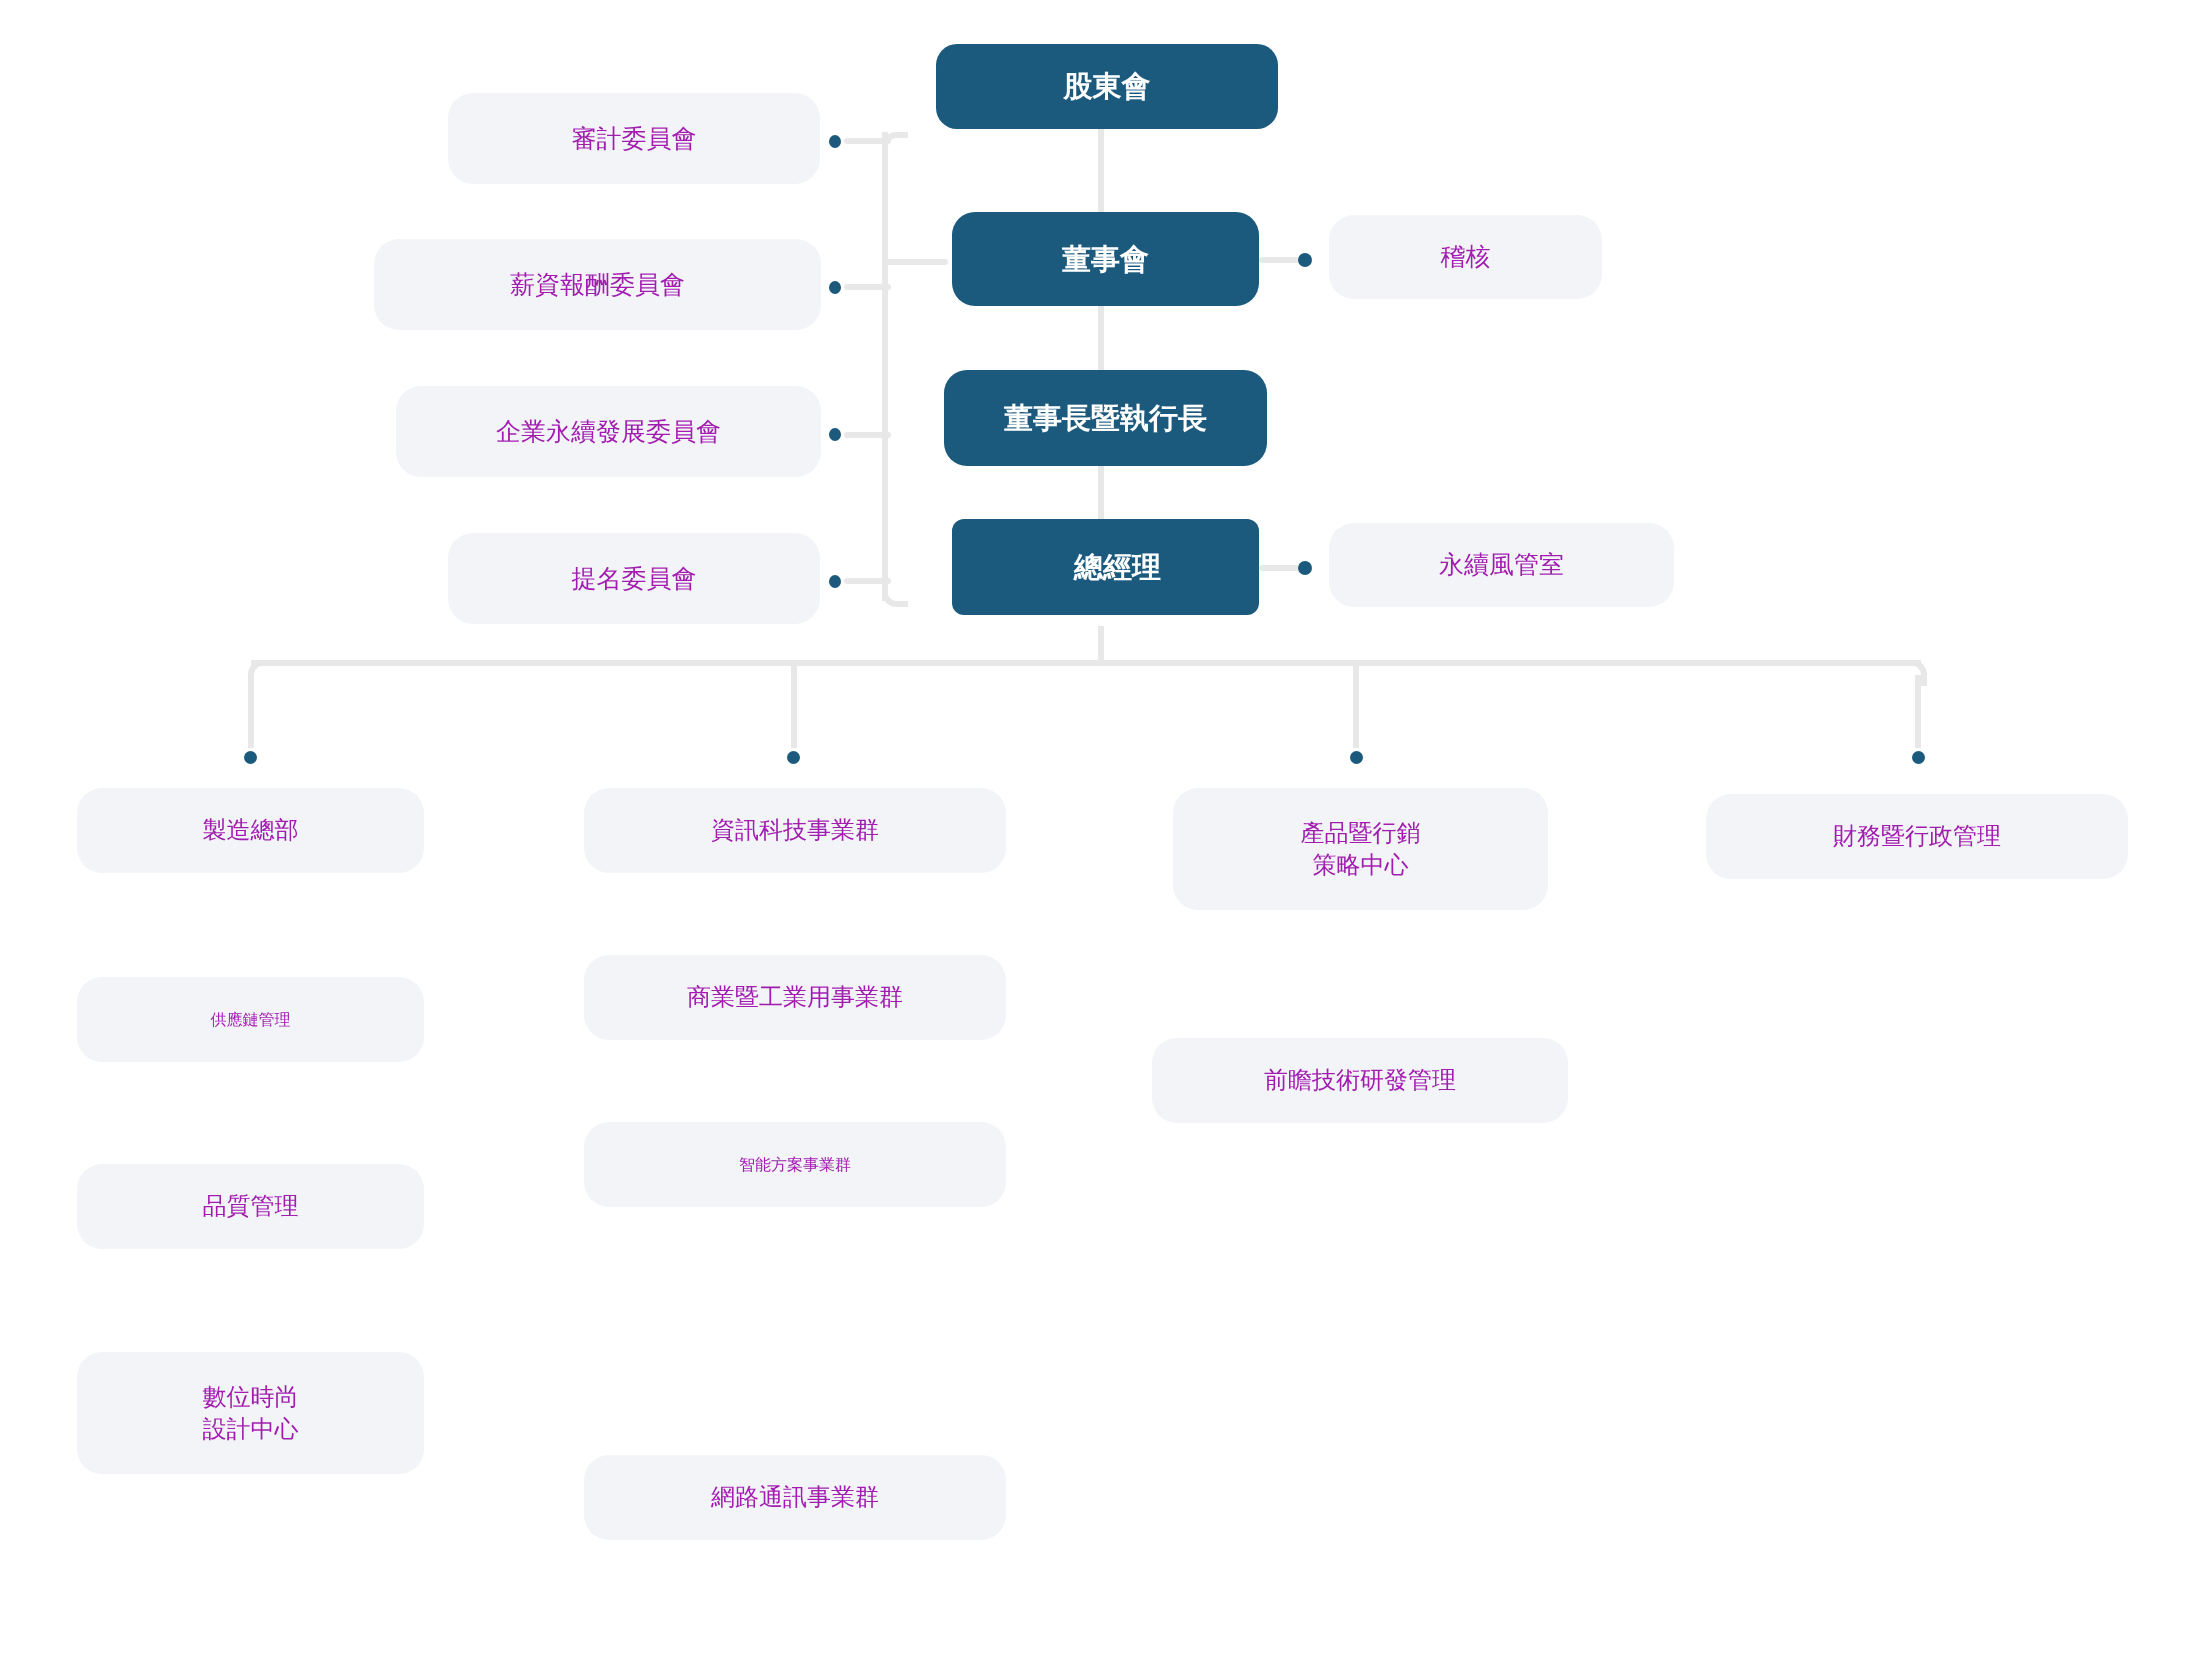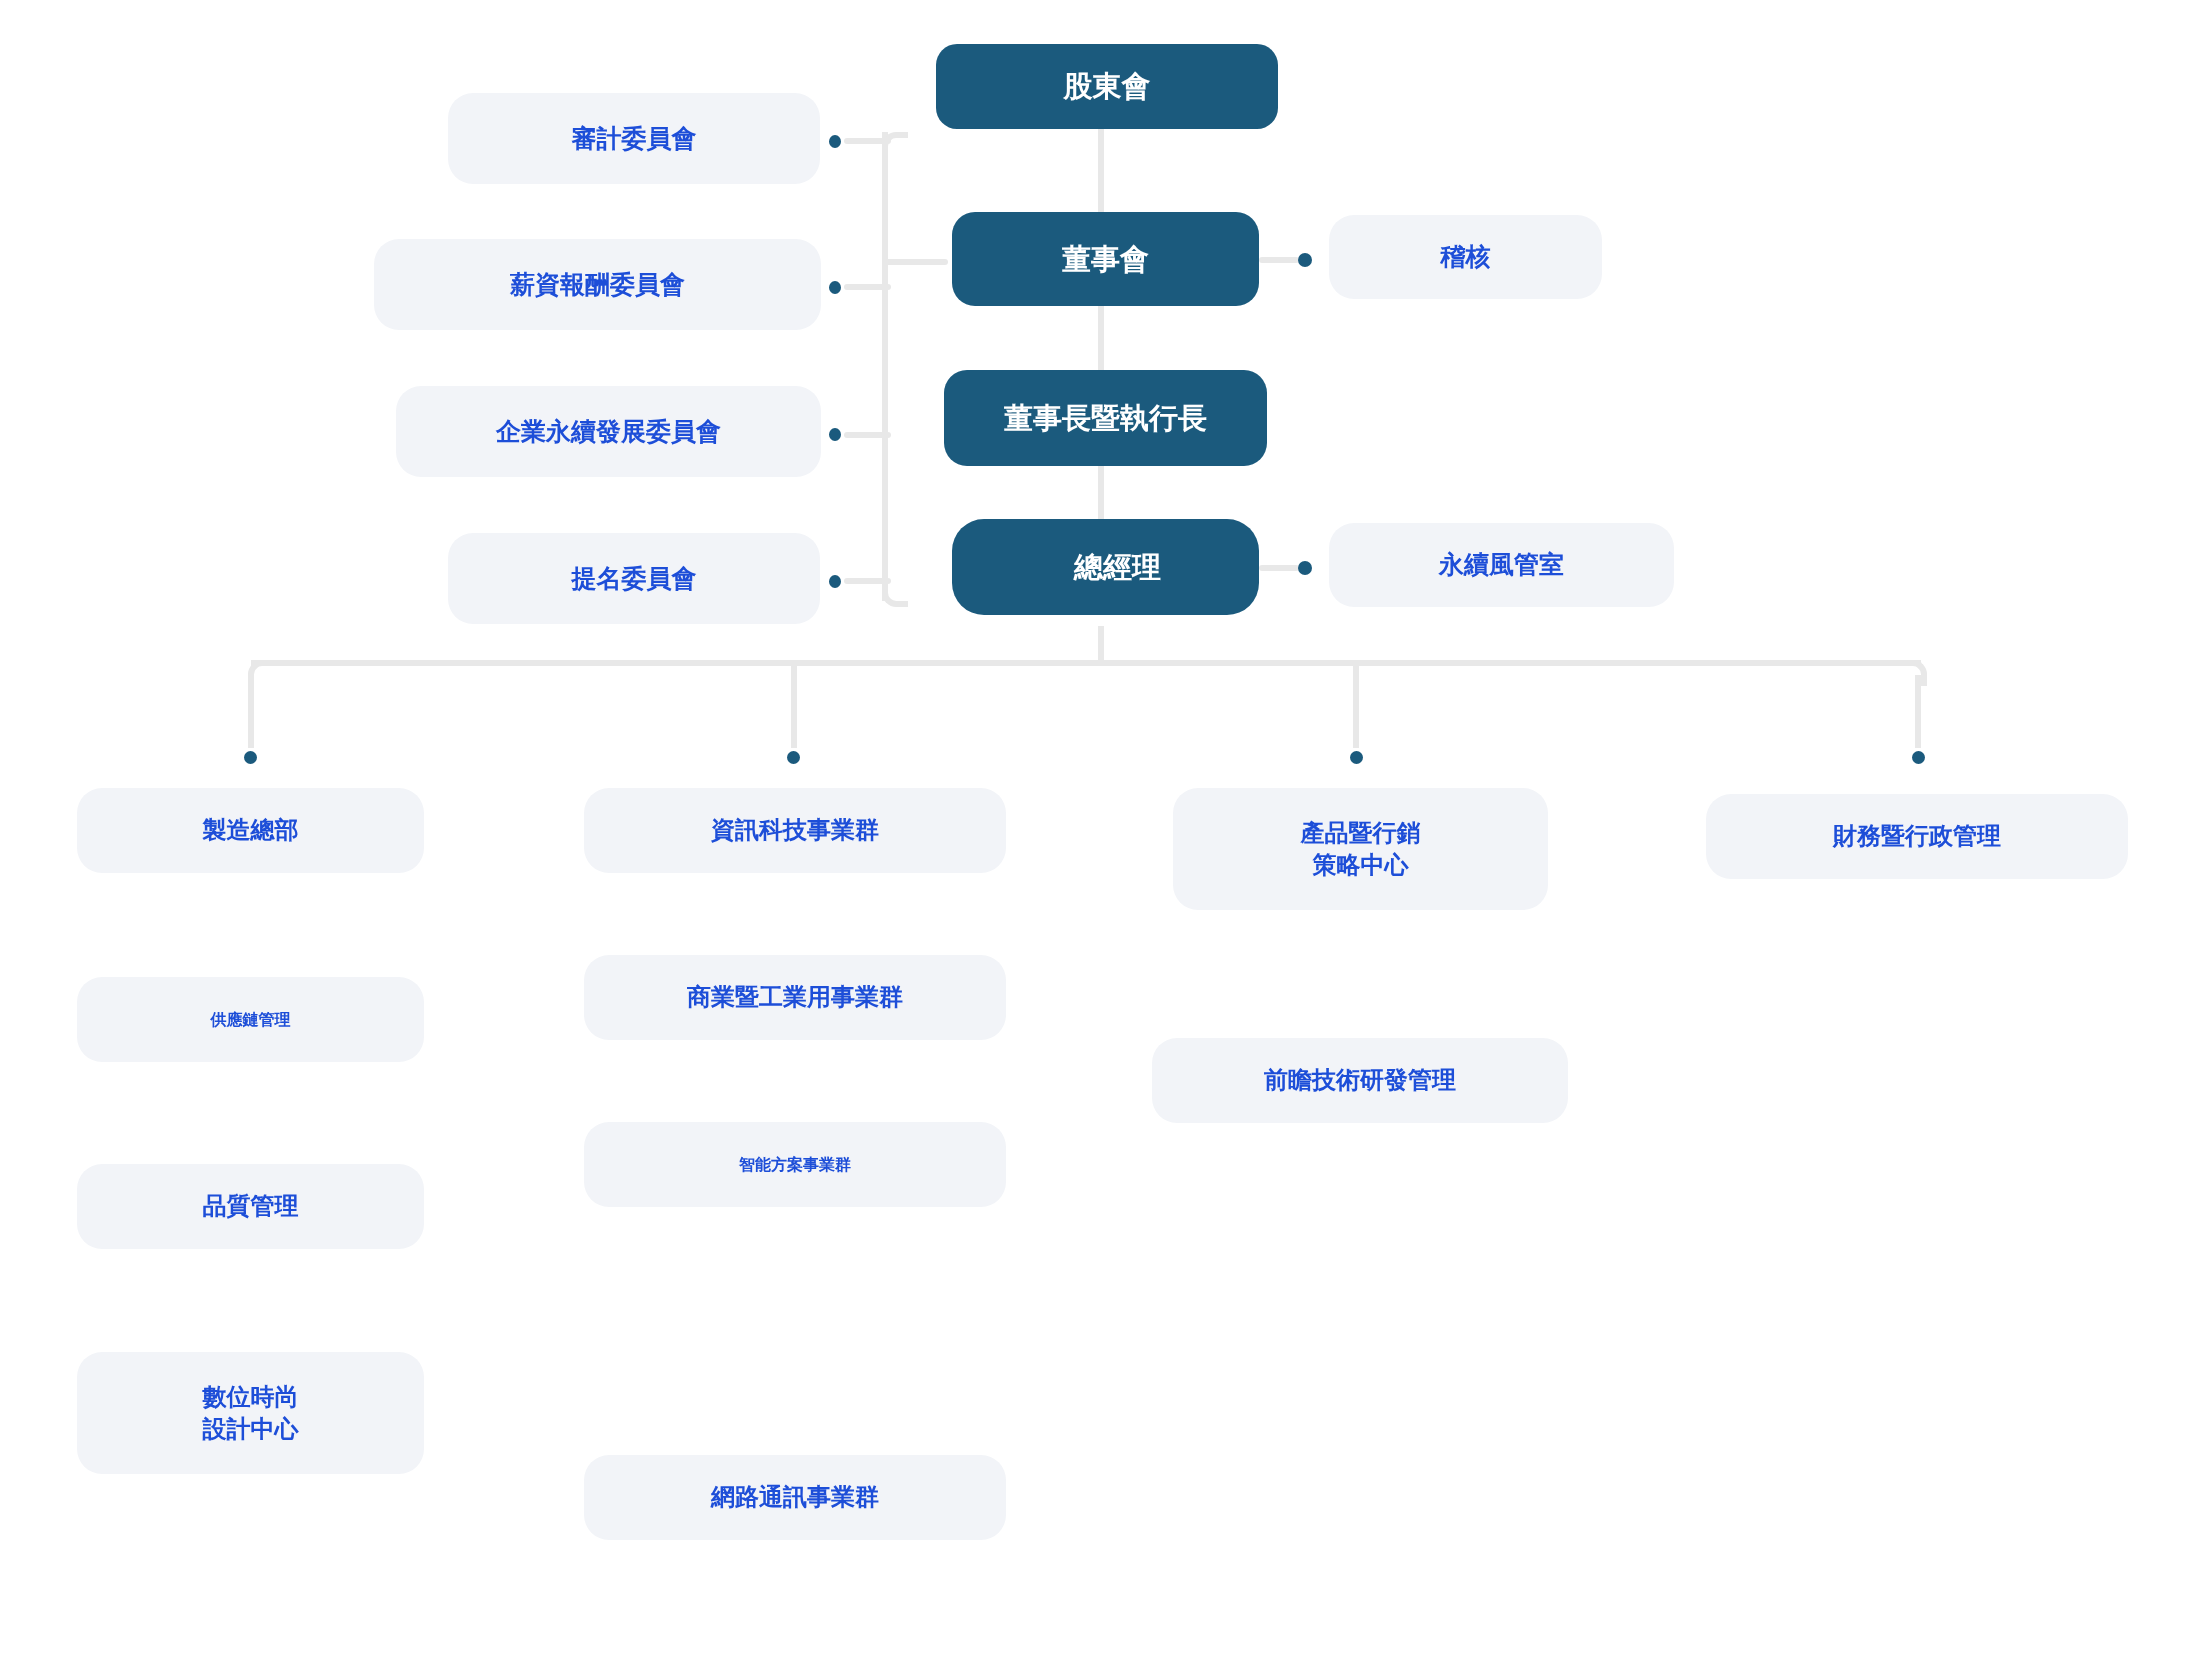"審計委員會" .node.light { color: #1d4ed8 -> #a21caf; font-weight: 700 -> 400 }
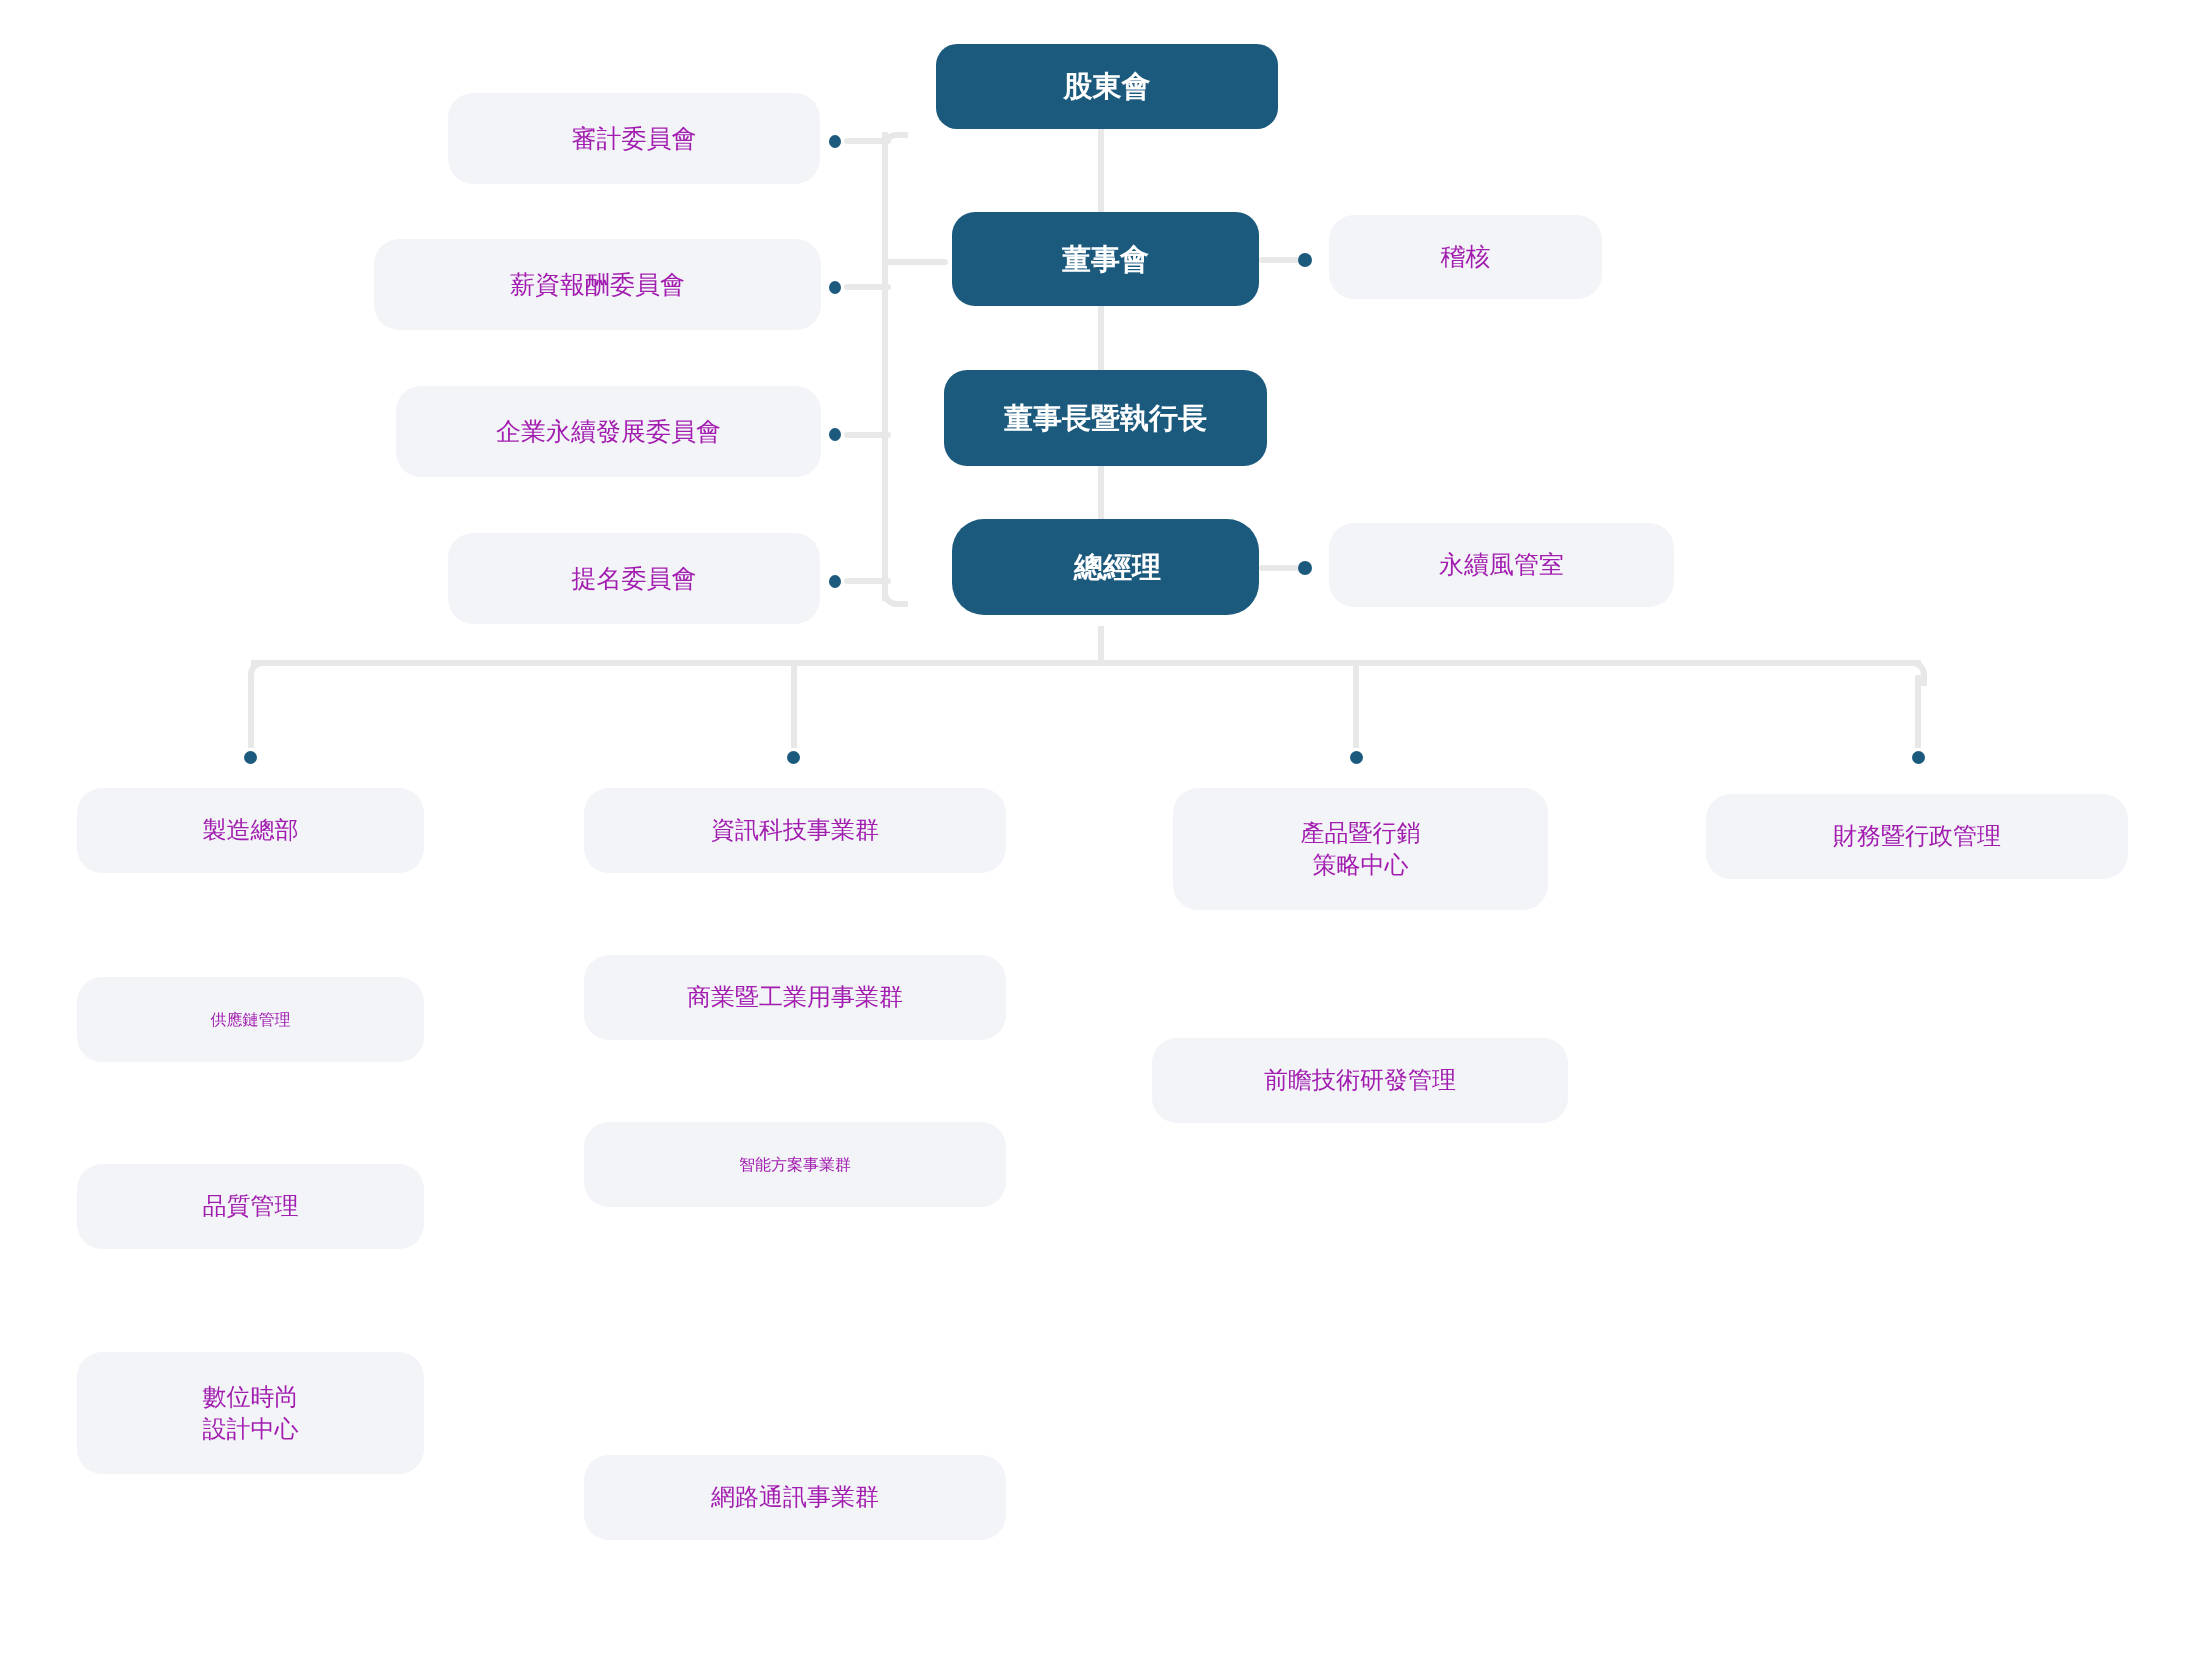"總經理" div.node { border-radius: 32px -> 12px }
